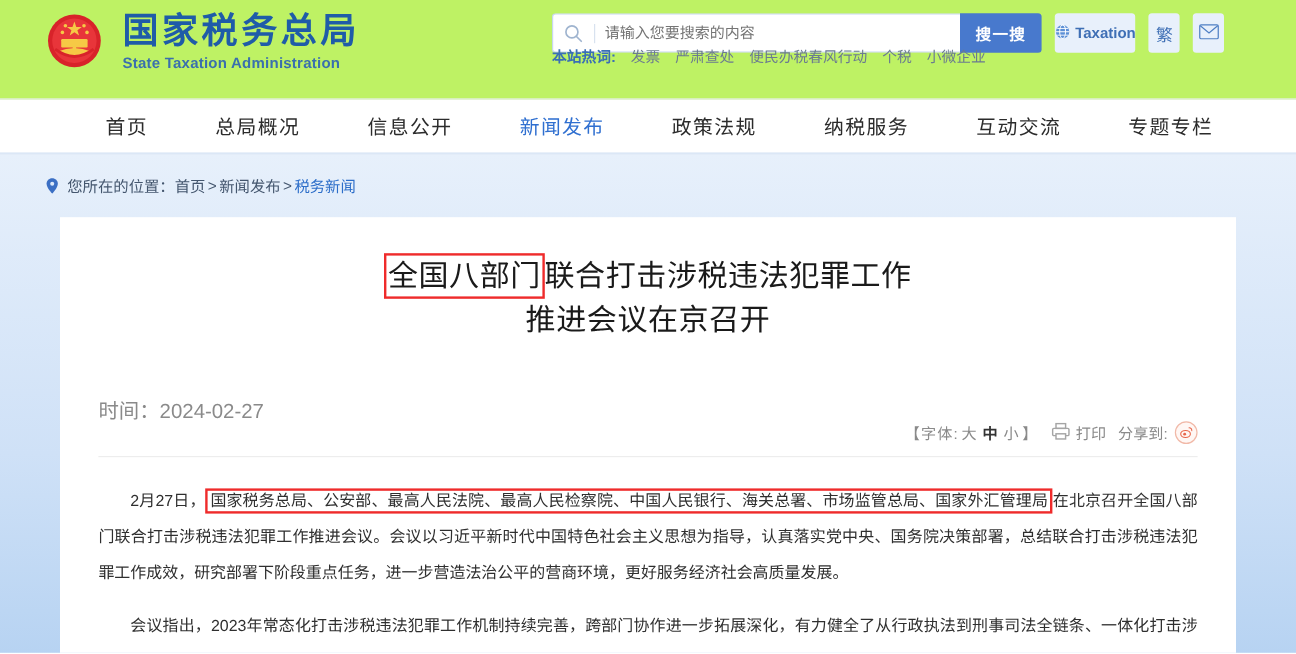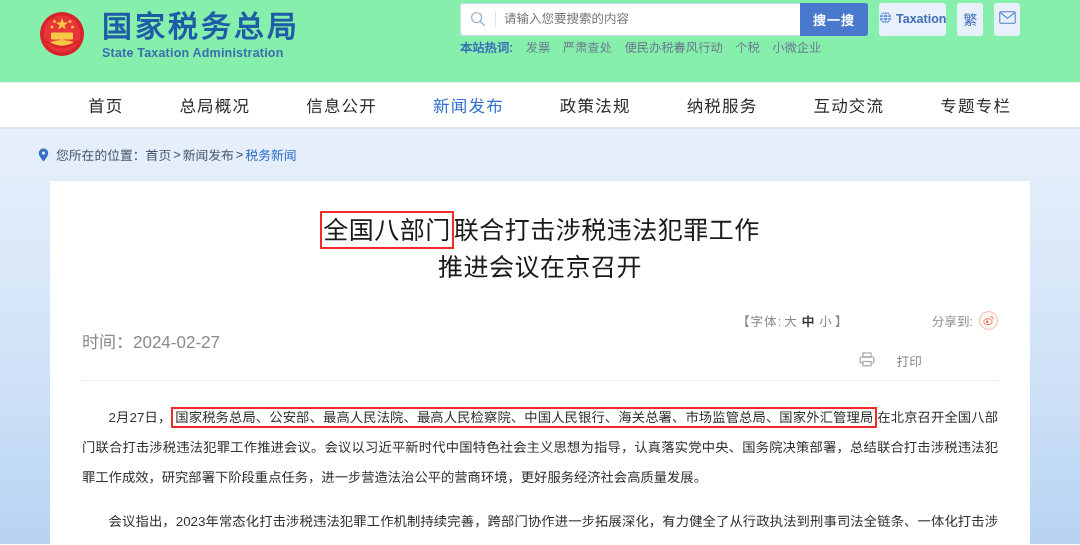"国家税务总局" .header { background: #86efac -> #bef264 }
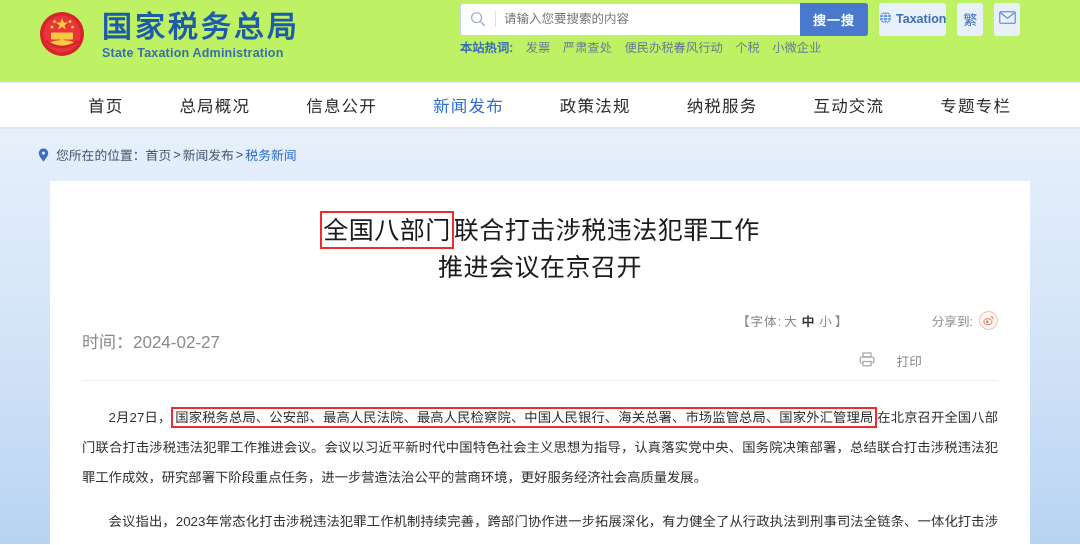"请输入您要搜索的内容" .search-row { align-items: center -> flex-start }
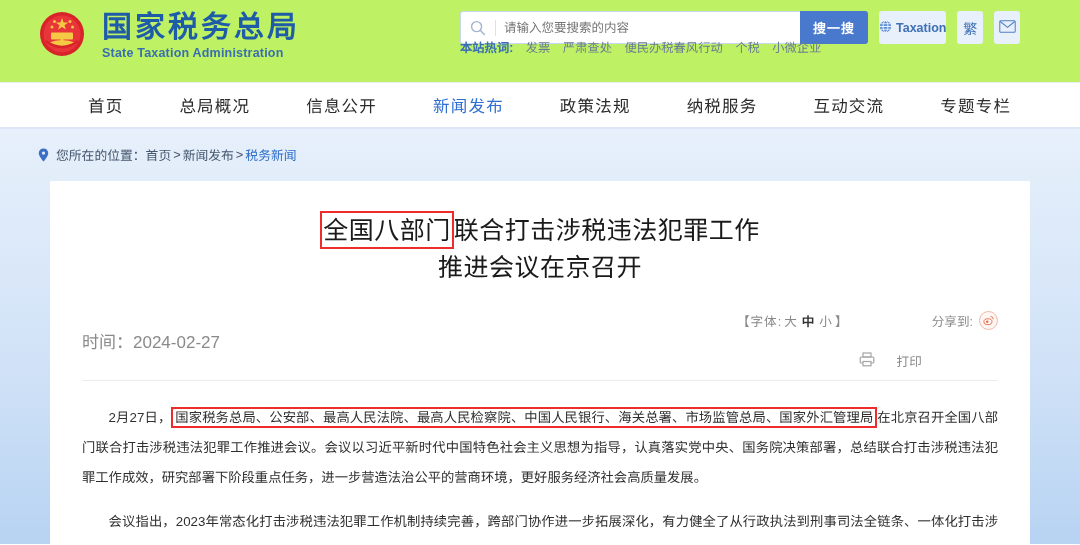"【字体: 大 中 小 】" .meta-right { align-items: flex-start -> flex-end }
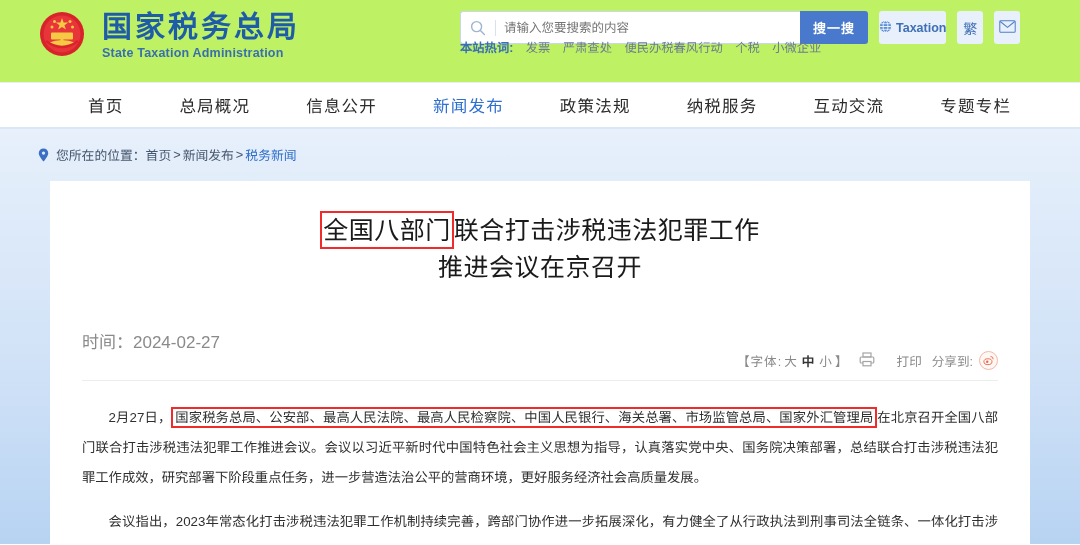"打印" .print-grp { gap: 22px -> 5px }
